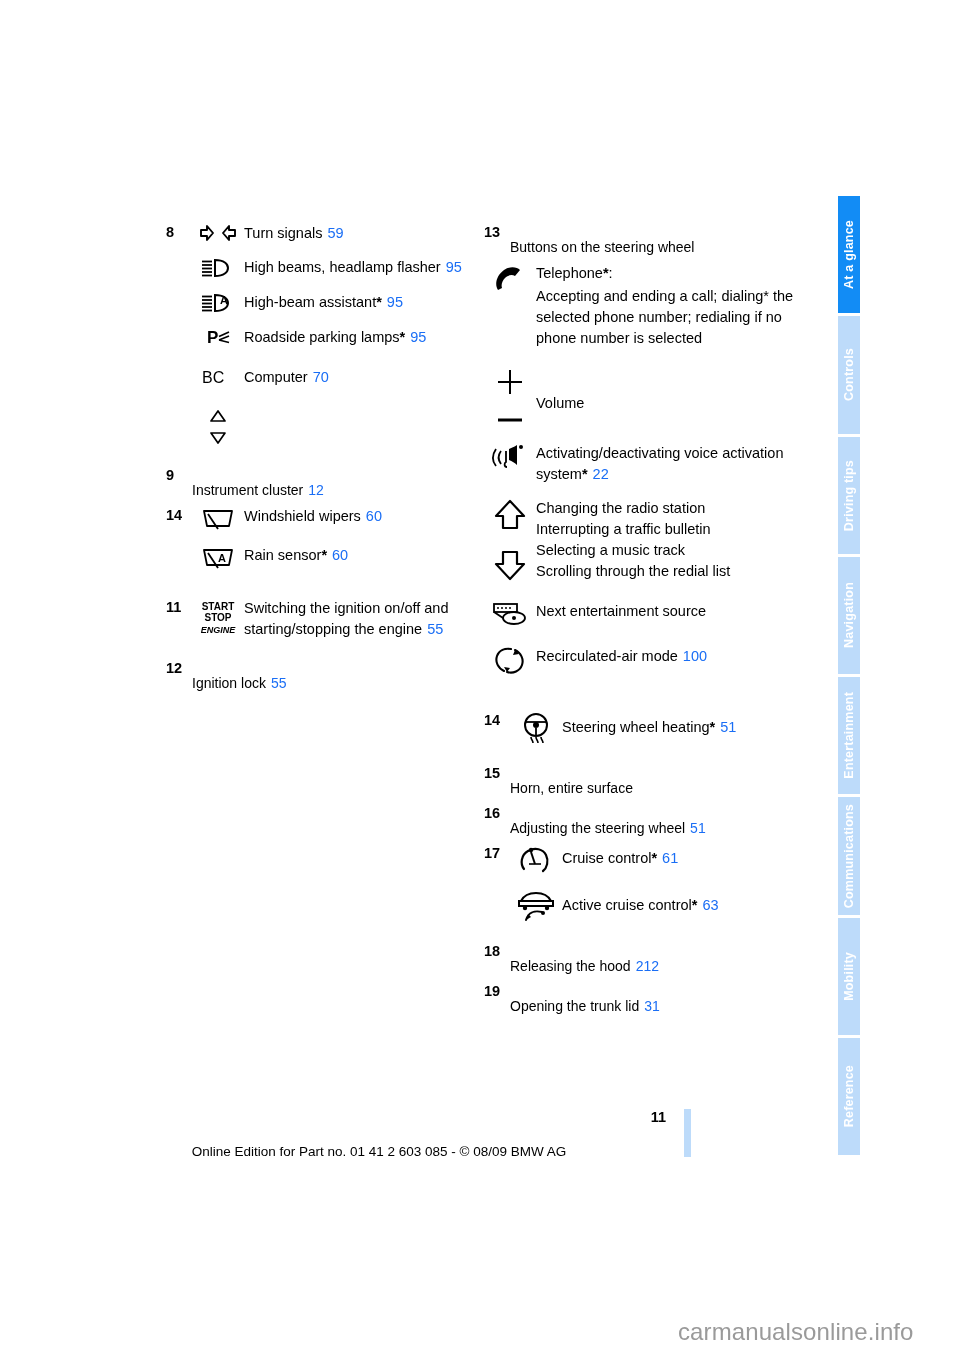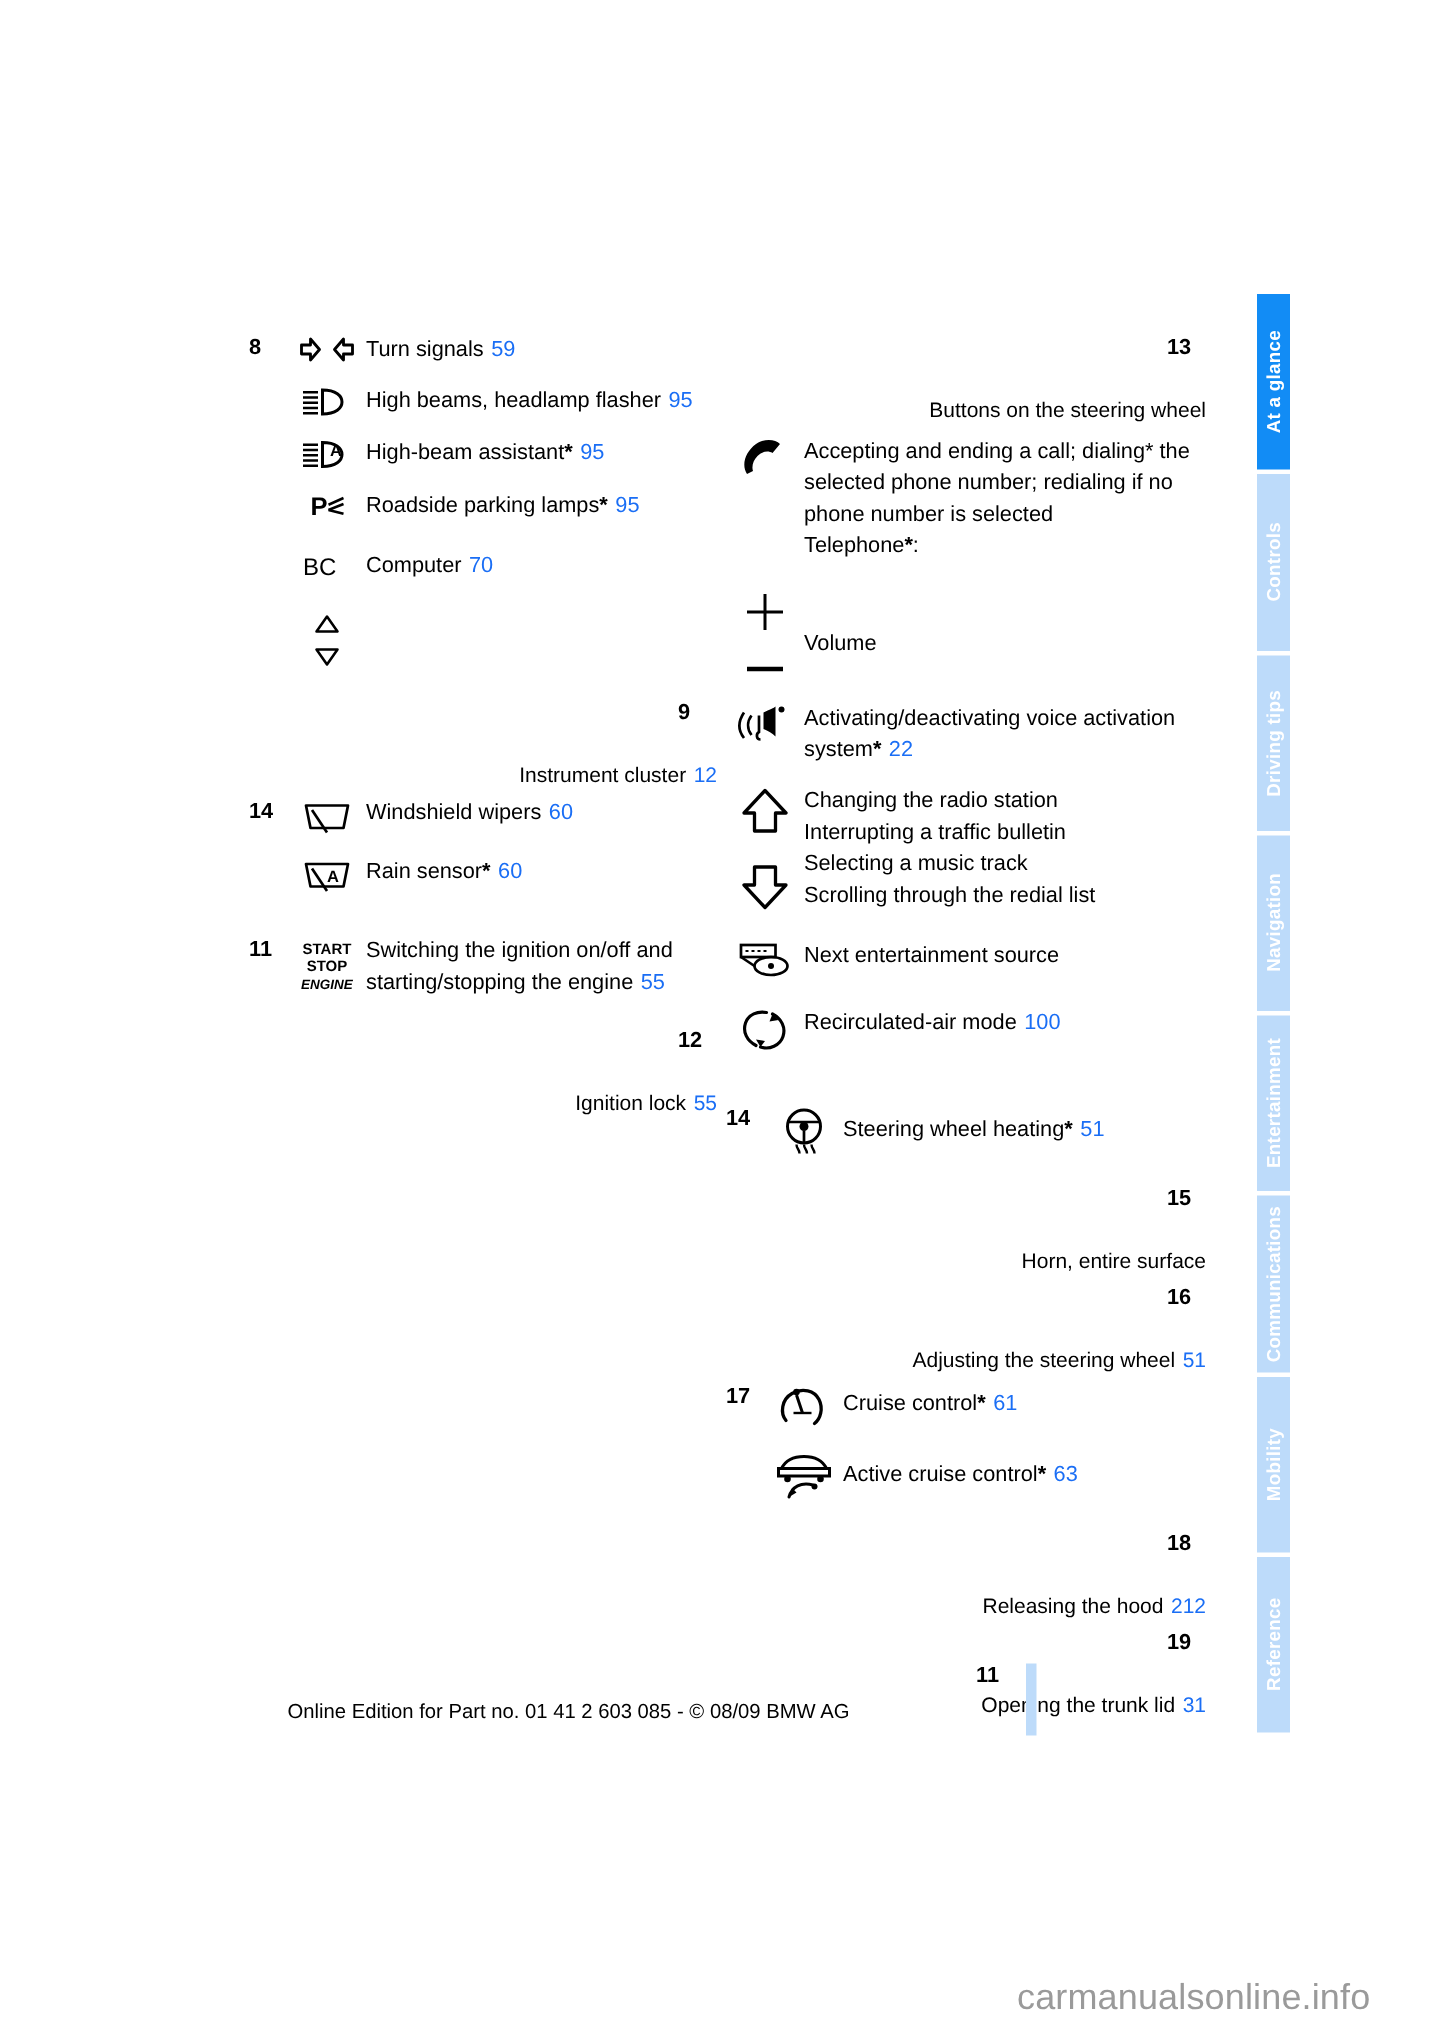"13" .plain-line { align-items: flex-end -> flex-start; flex-direction: column -> none }
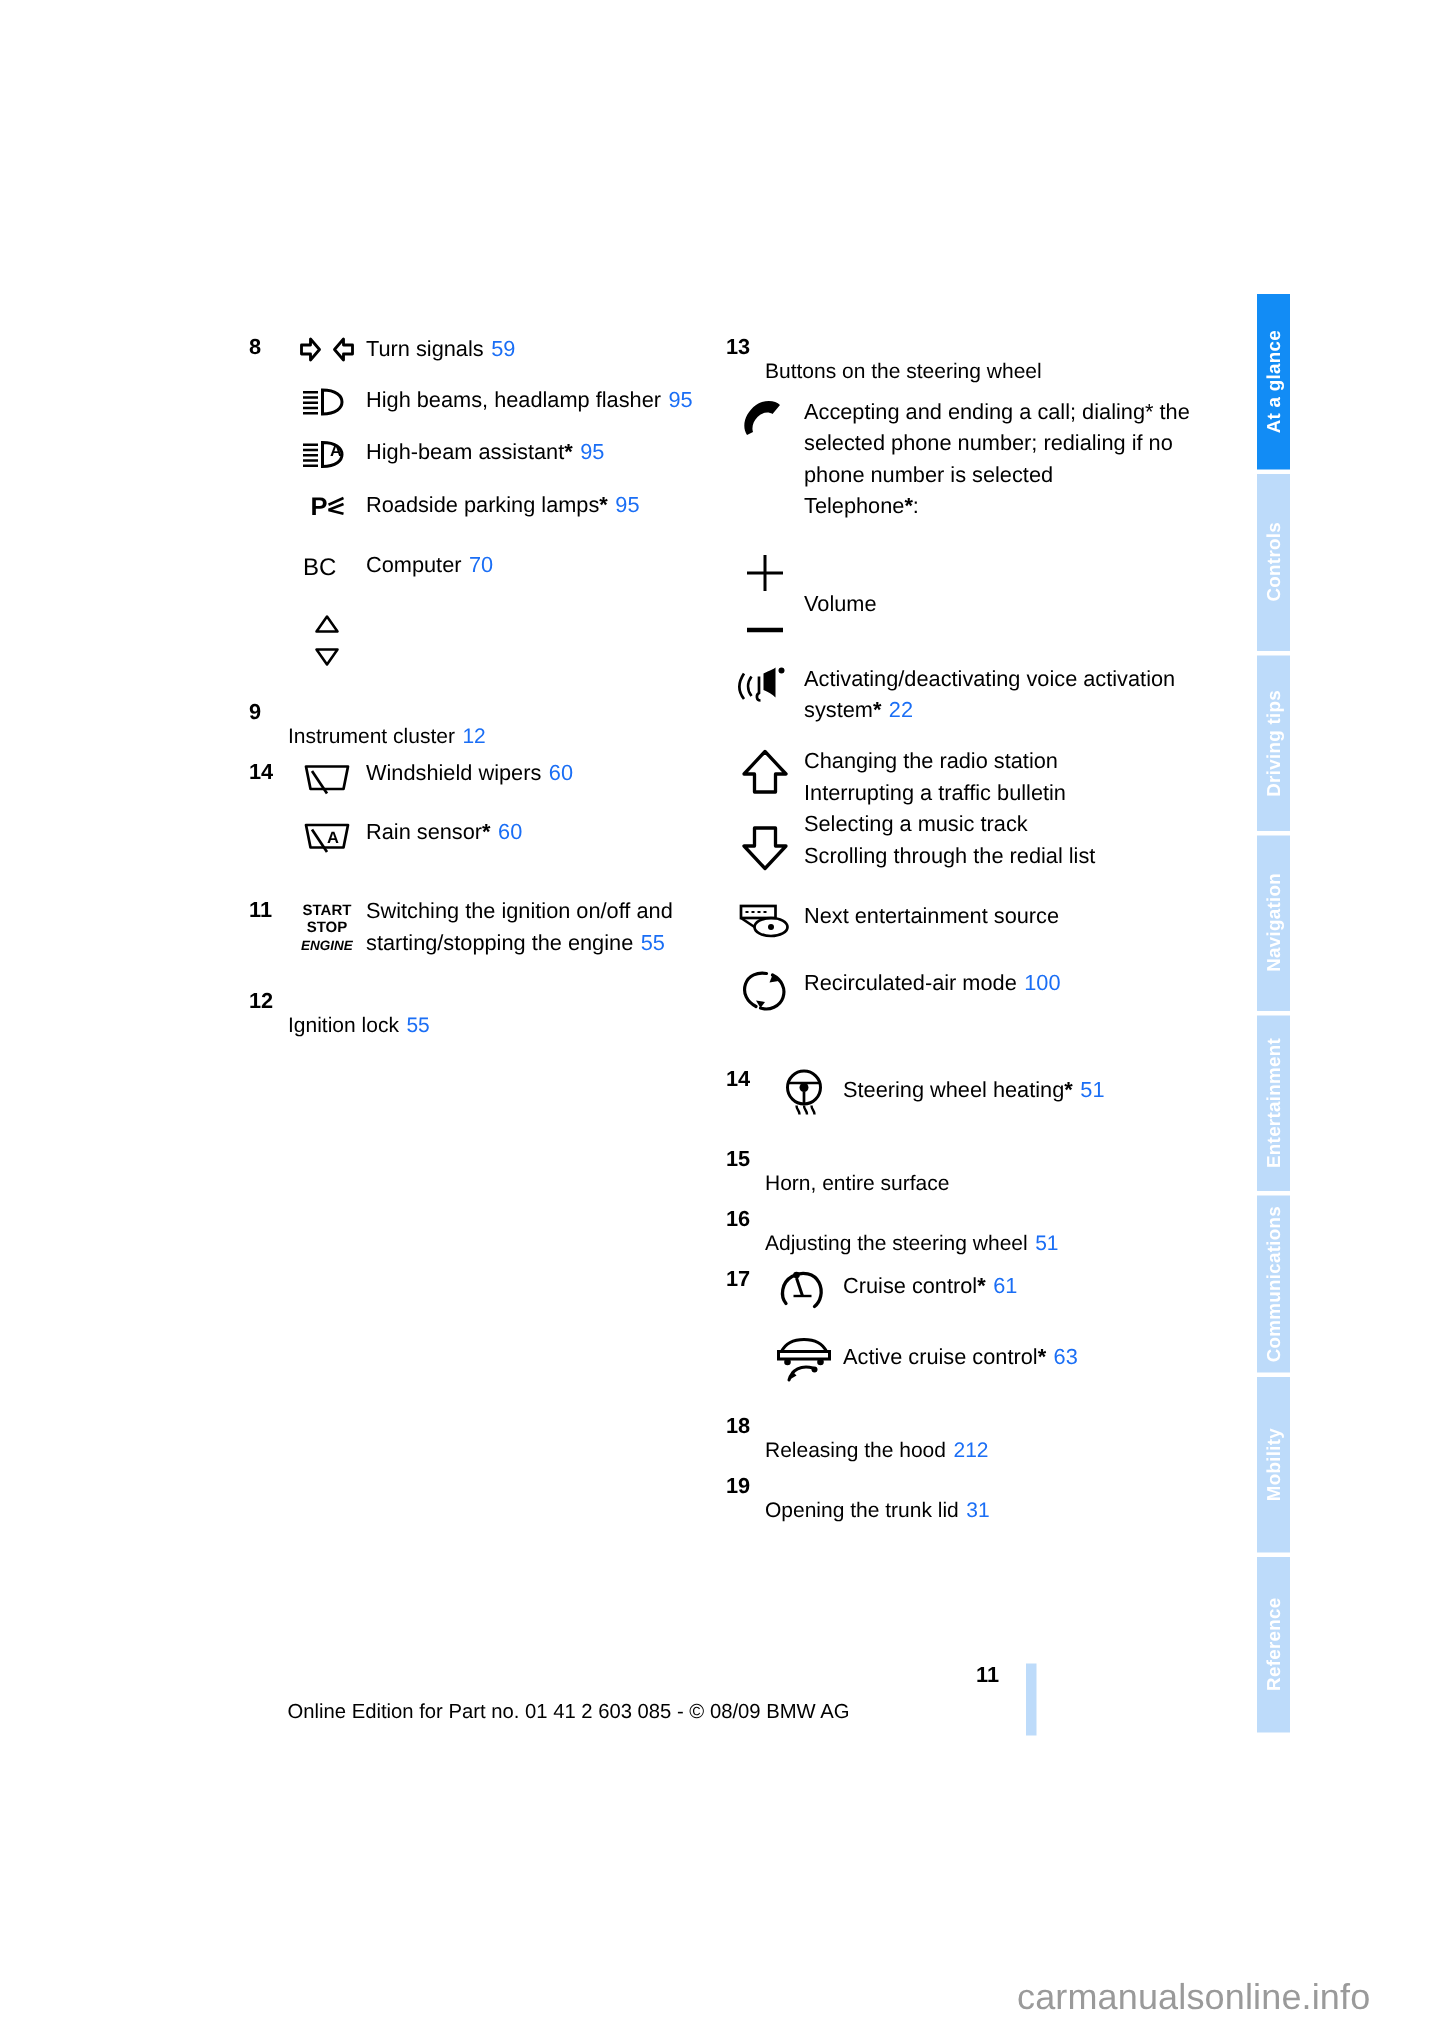"Accepting and ending a call;" div { order: before "Telephone*:" -> after "Telephone*:" }
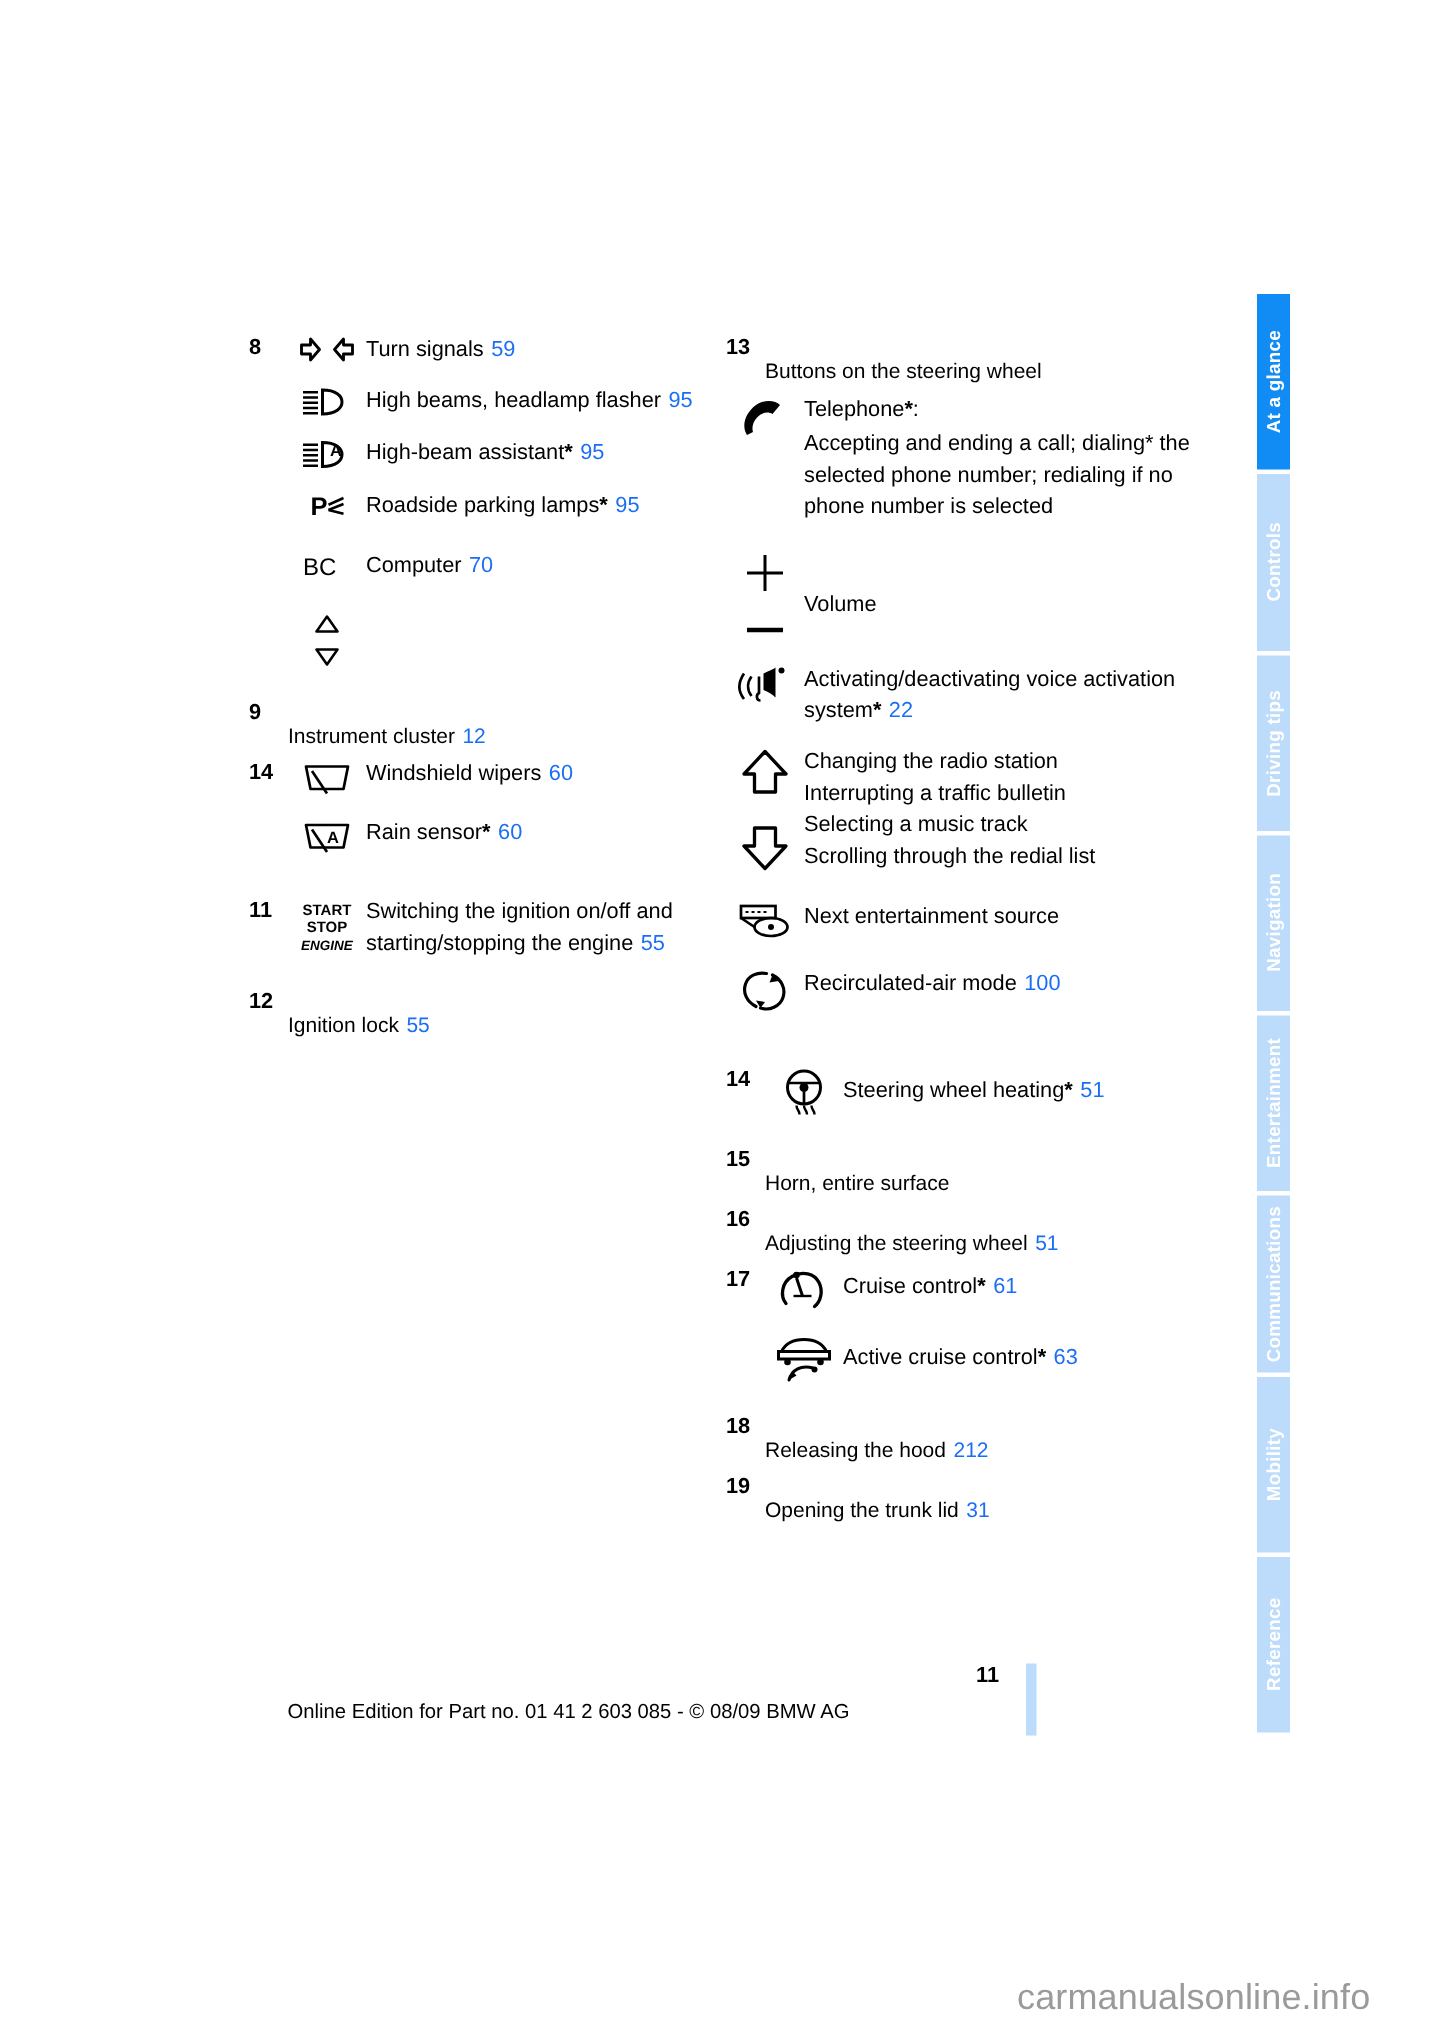"Online Edition for Part no." #edition-line { margin-top: 5px -> 16px }
